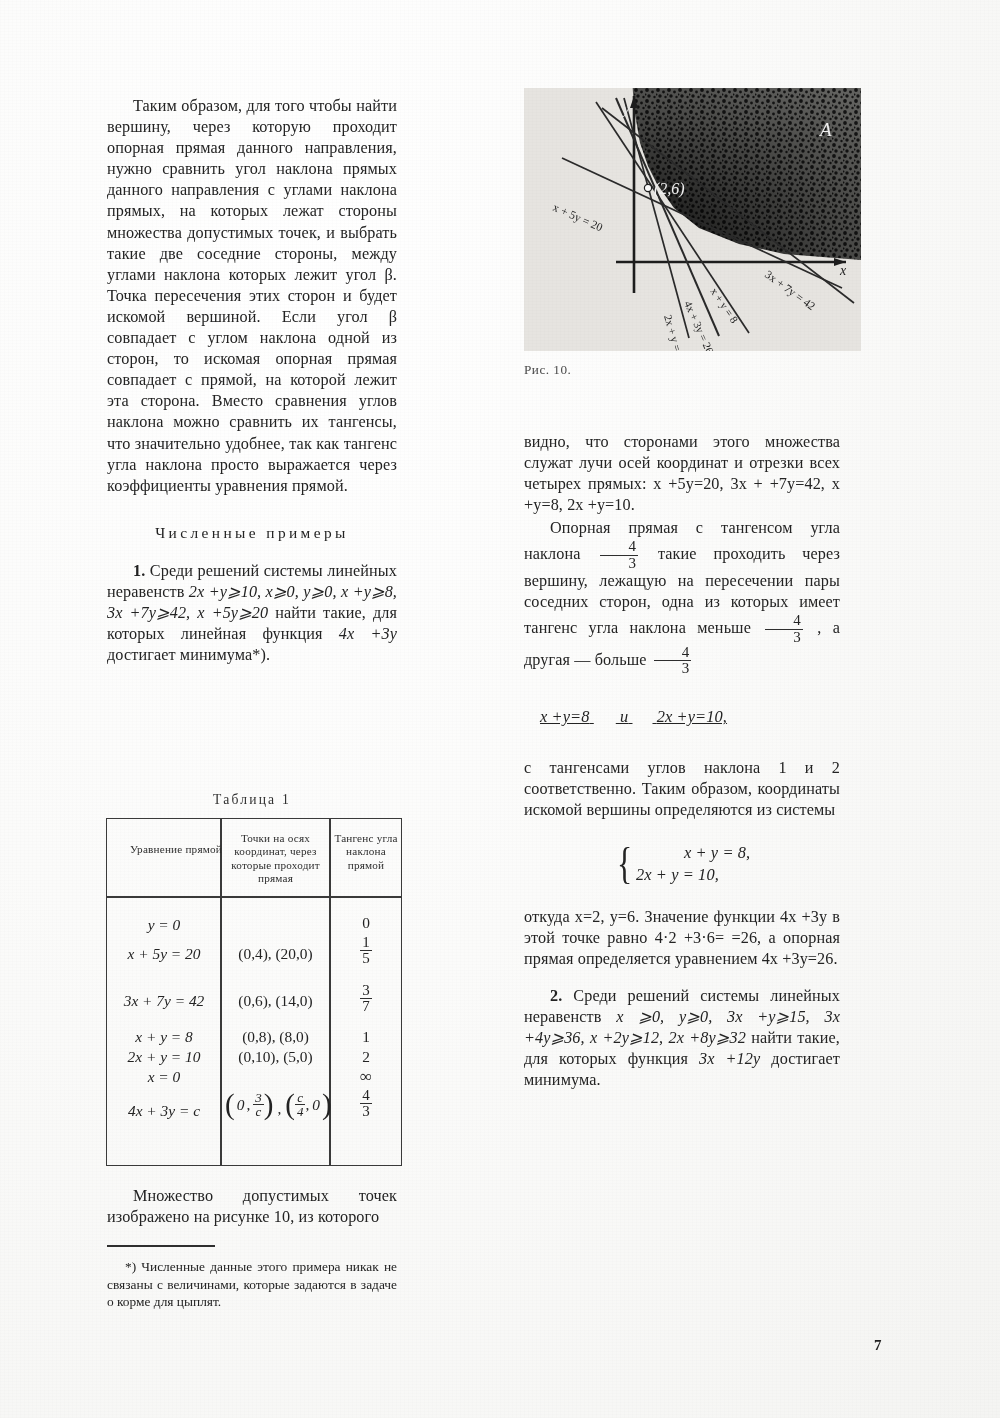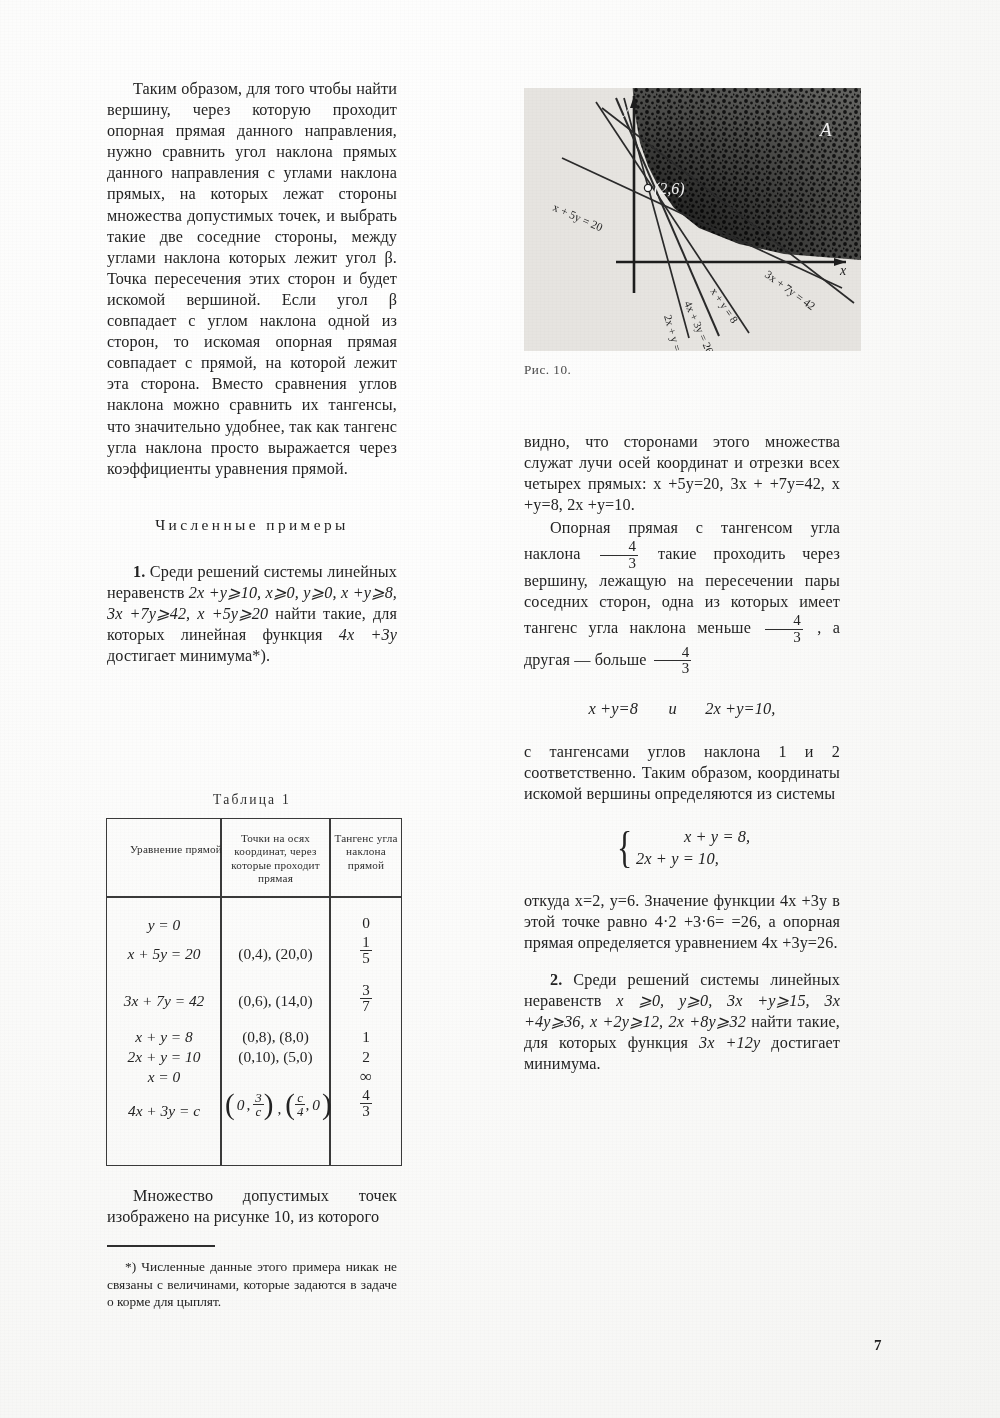"Таким образом, для того чтобы" div.col { top: 79px -> 96px }
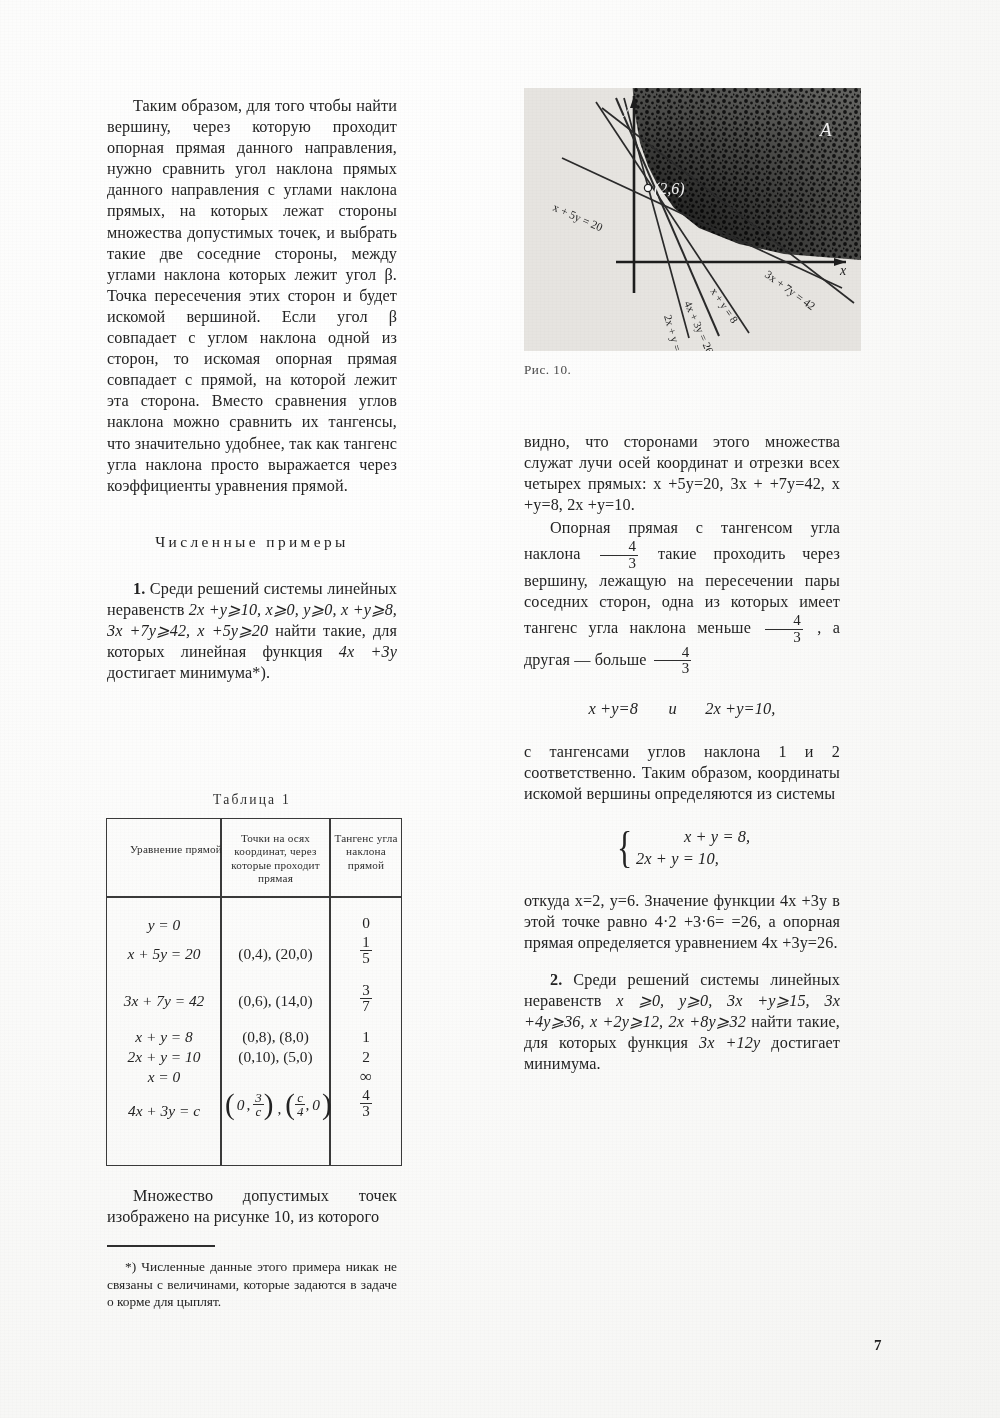"Численные примеры" .section-head { margin: 13px -> 4px }
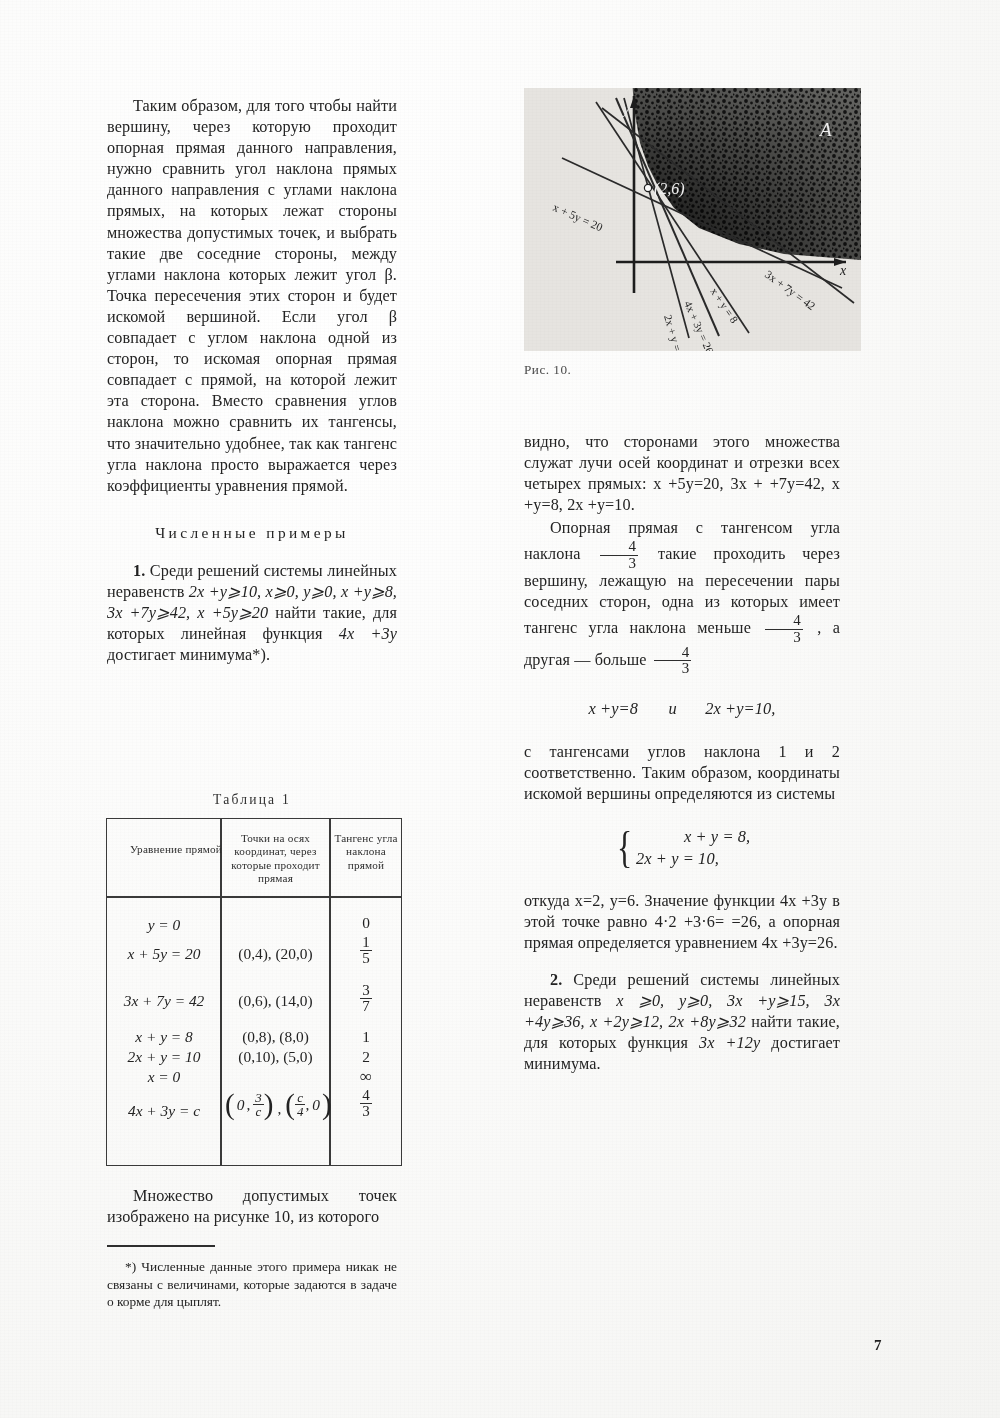"x +y=8 и 2x +y=10," .dmath { margin: 8px -> 16px; text-align: center -> none; text-decoration: none -> underline }
